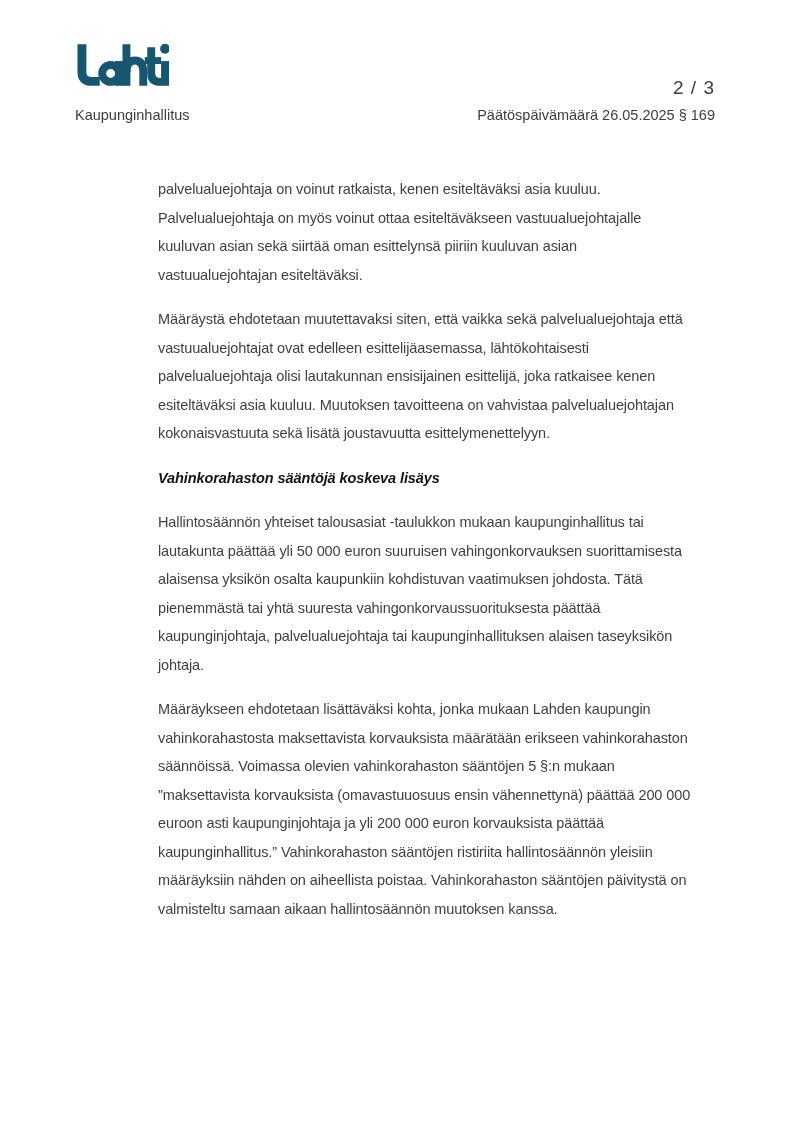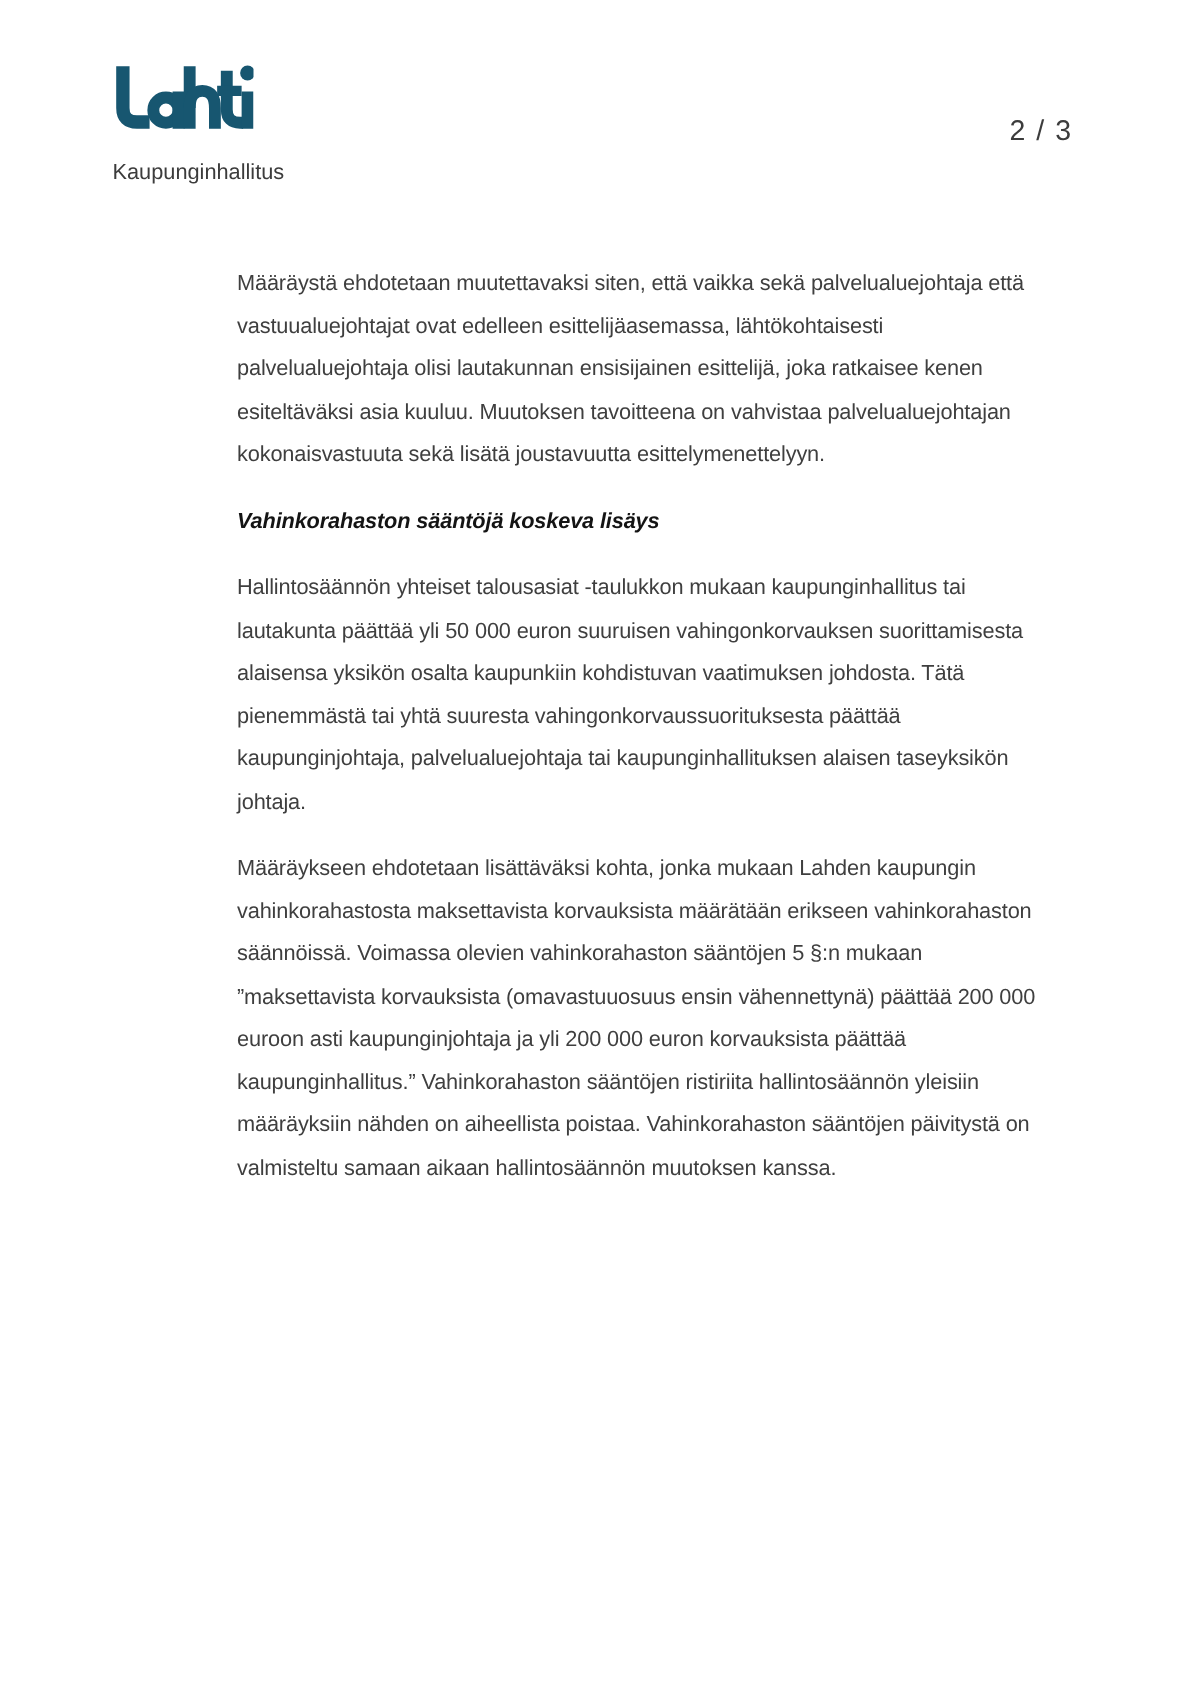"Päätöspäivämäärä 26.05.2025 § 169" span { html: none -> <span>Päätöspäivämäärä 26.05.2025 § 169</span> }
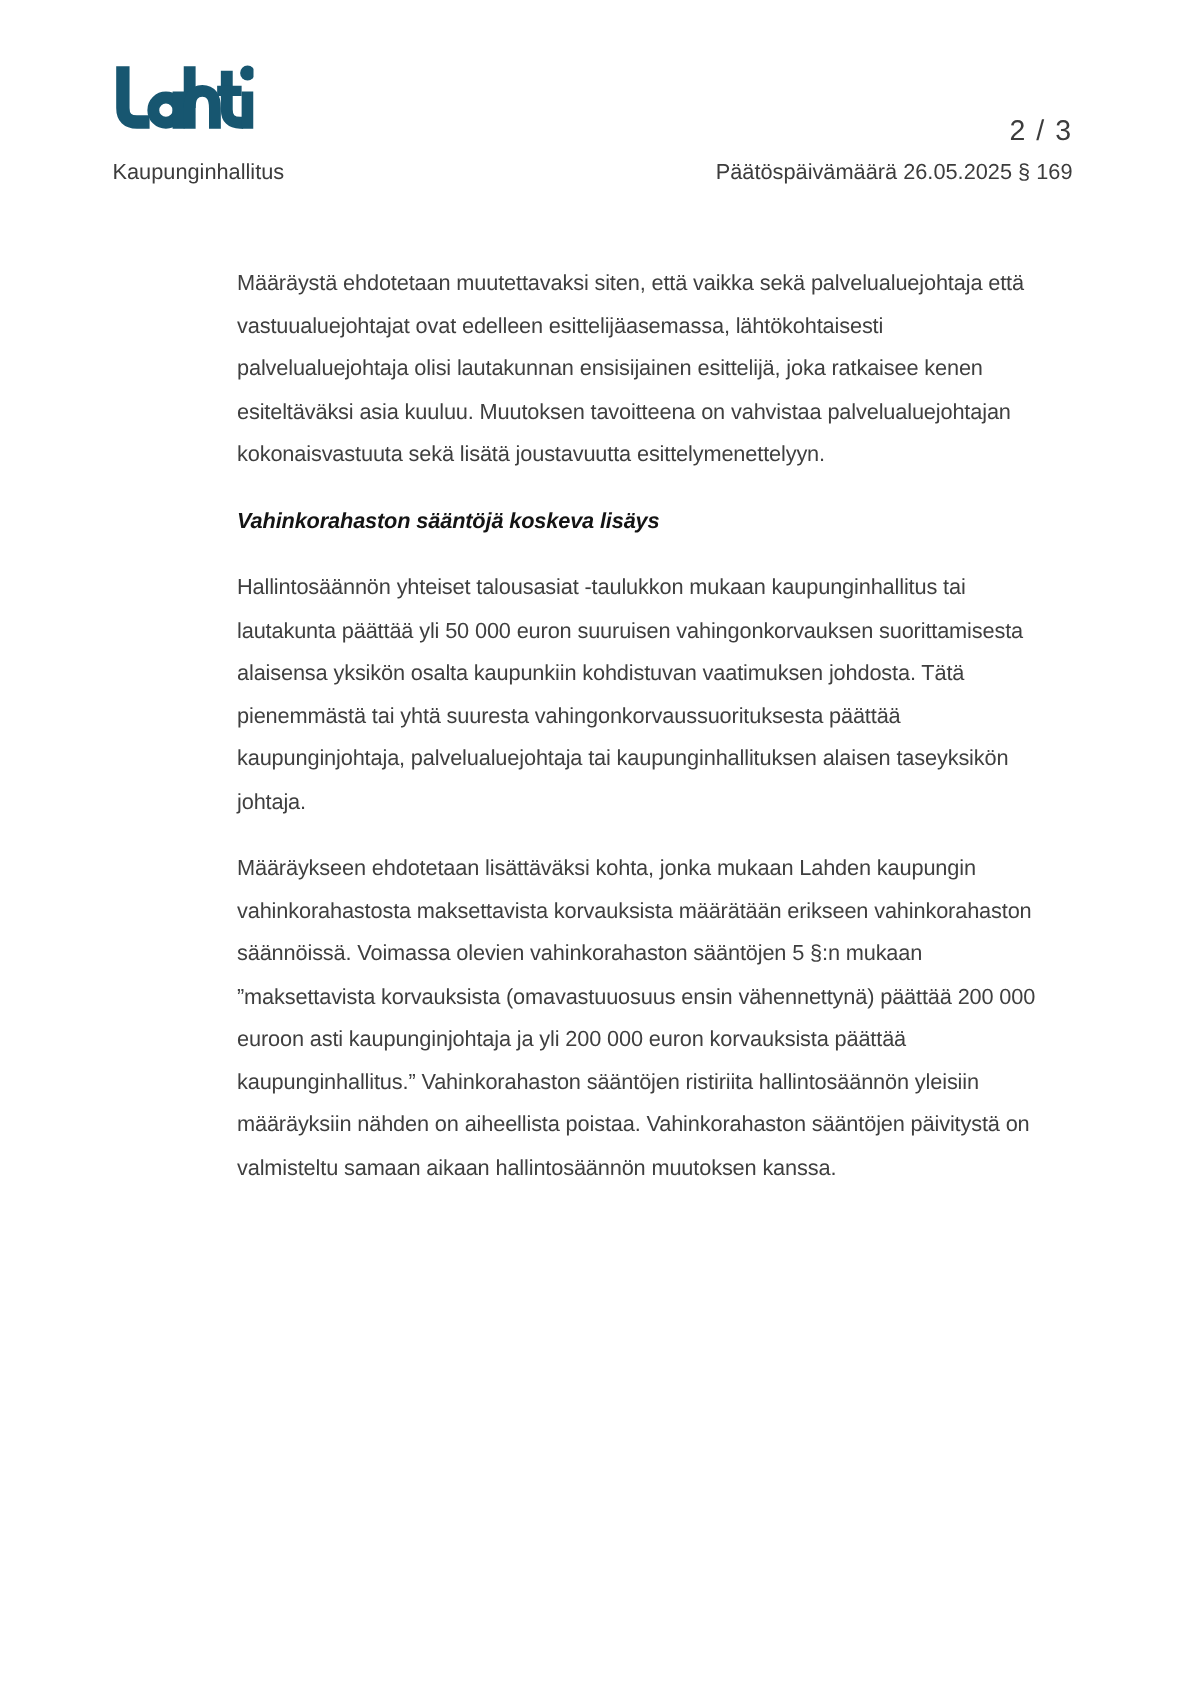"palvelualuejohtaja on voinut ratkaista," p.para { html: none -> <p>palvelualuejohtaja on voinut ratkaista, kenen esiteltäväksi asia kuuluu. Palvelualuejohtaja on myös voinut ottaa esiteltäväkseen vastuualuejohtajalle kuuluvan asian sekä siirtää oman esittelynsä piiriin kuuluvan asian vastuualuejohtajan esiteltäväksi.</p> }
